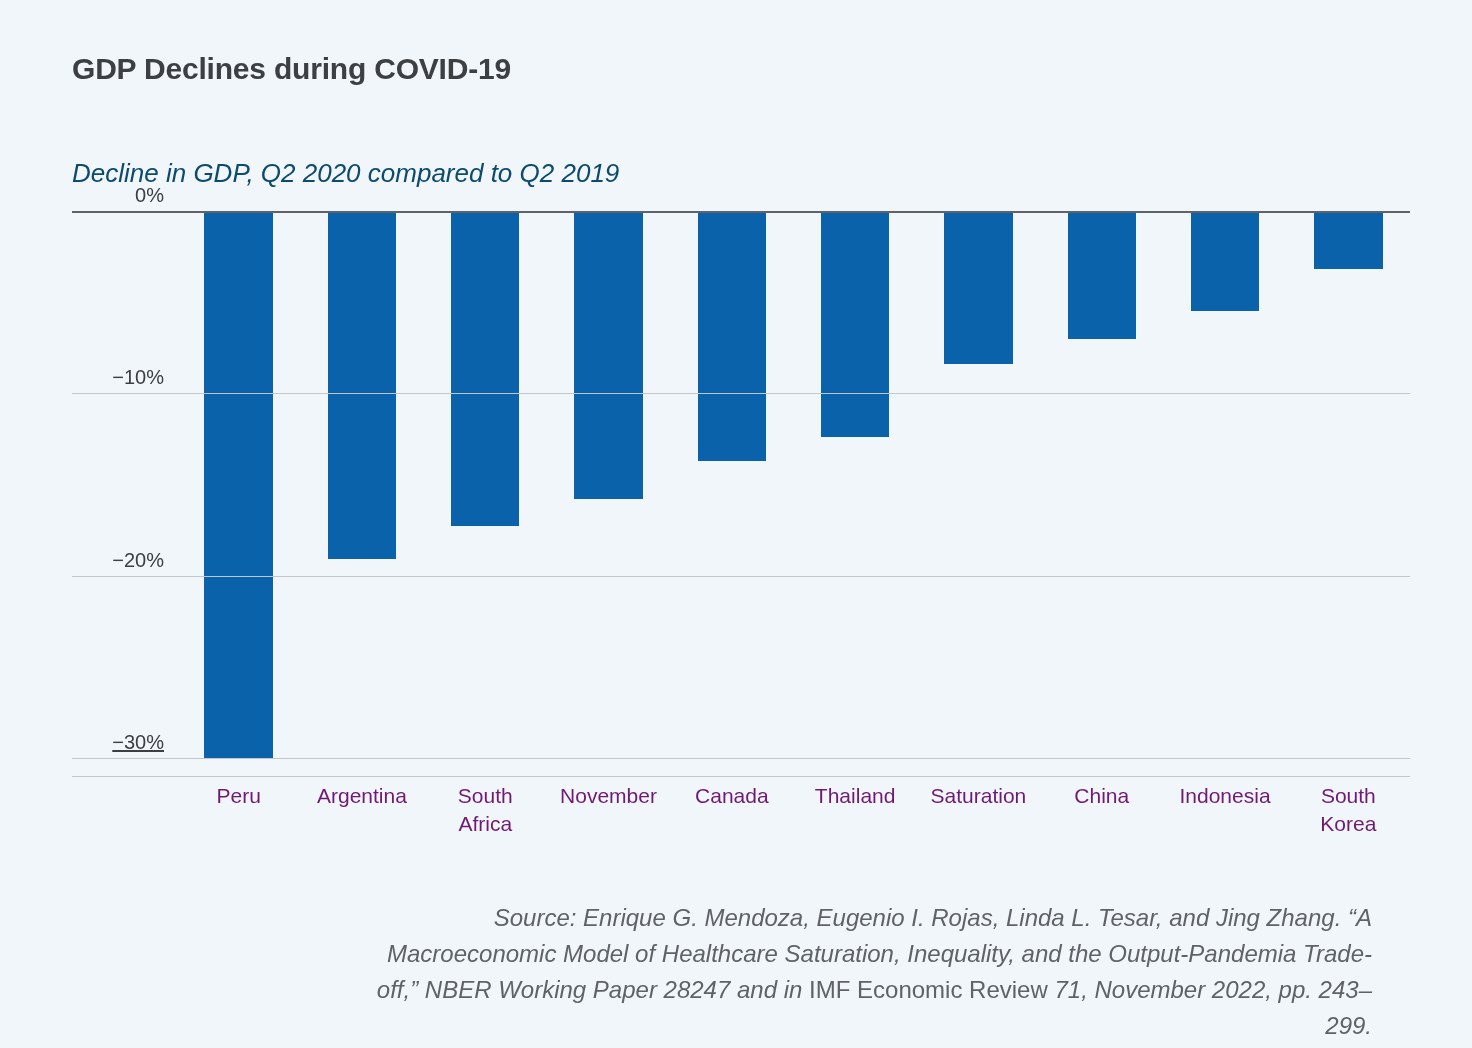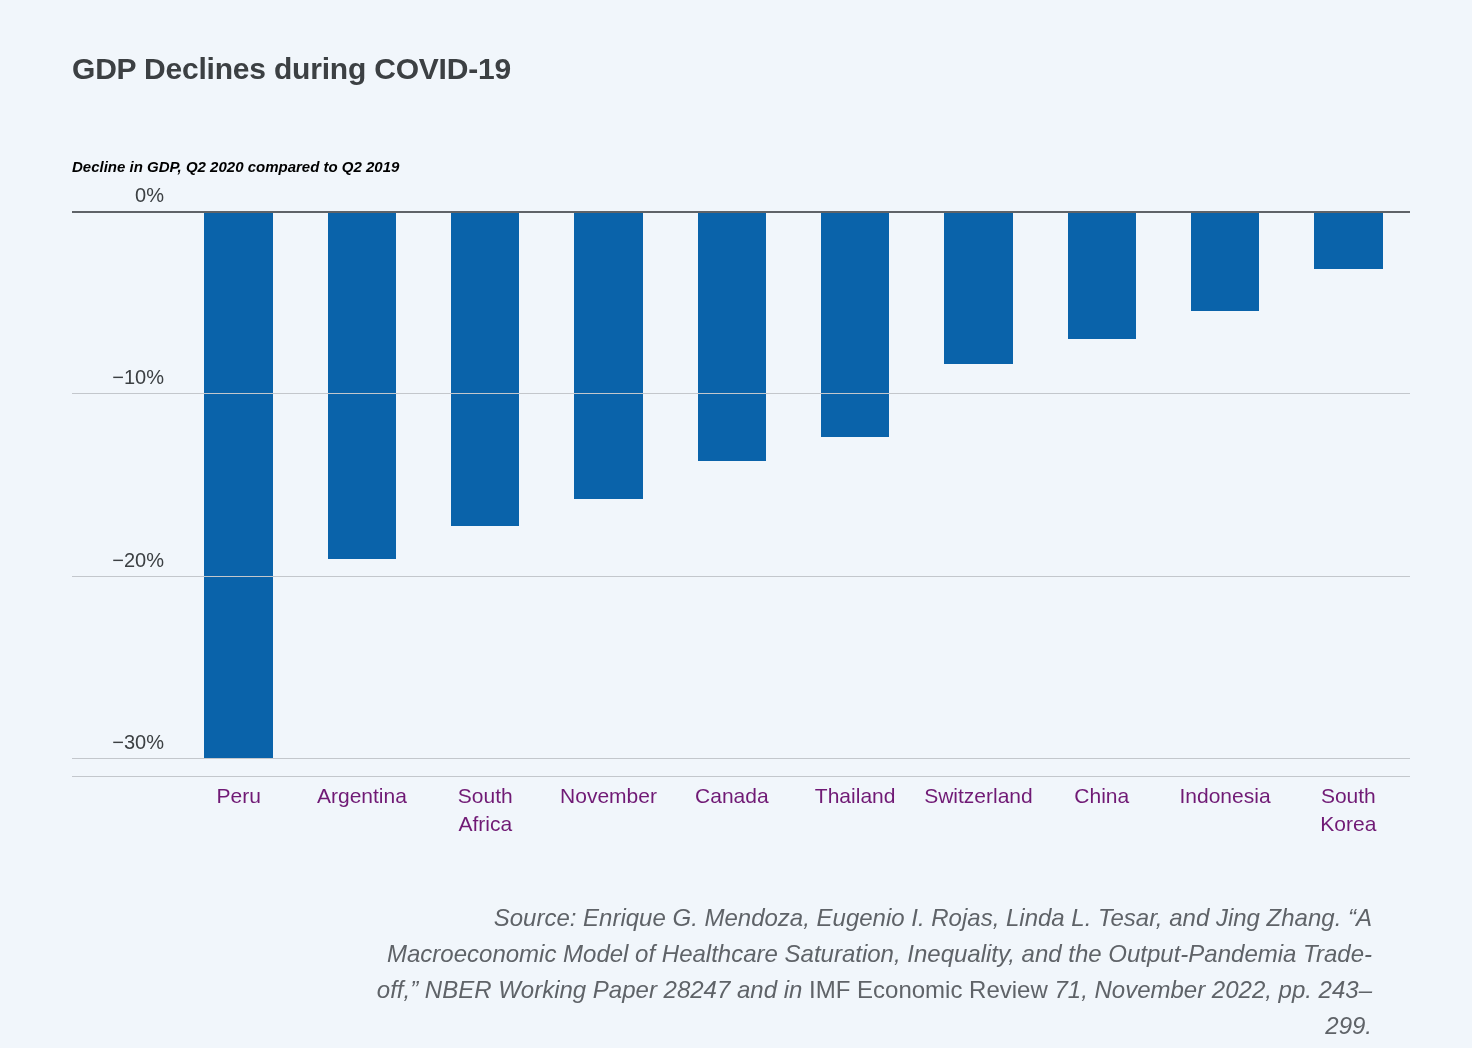"Decline in GDP, Q2 2020" .chart-subtitle { color: #000000 -> #0c4a6e; font-size: 15px -> 26px; font-weight: bold -> none }
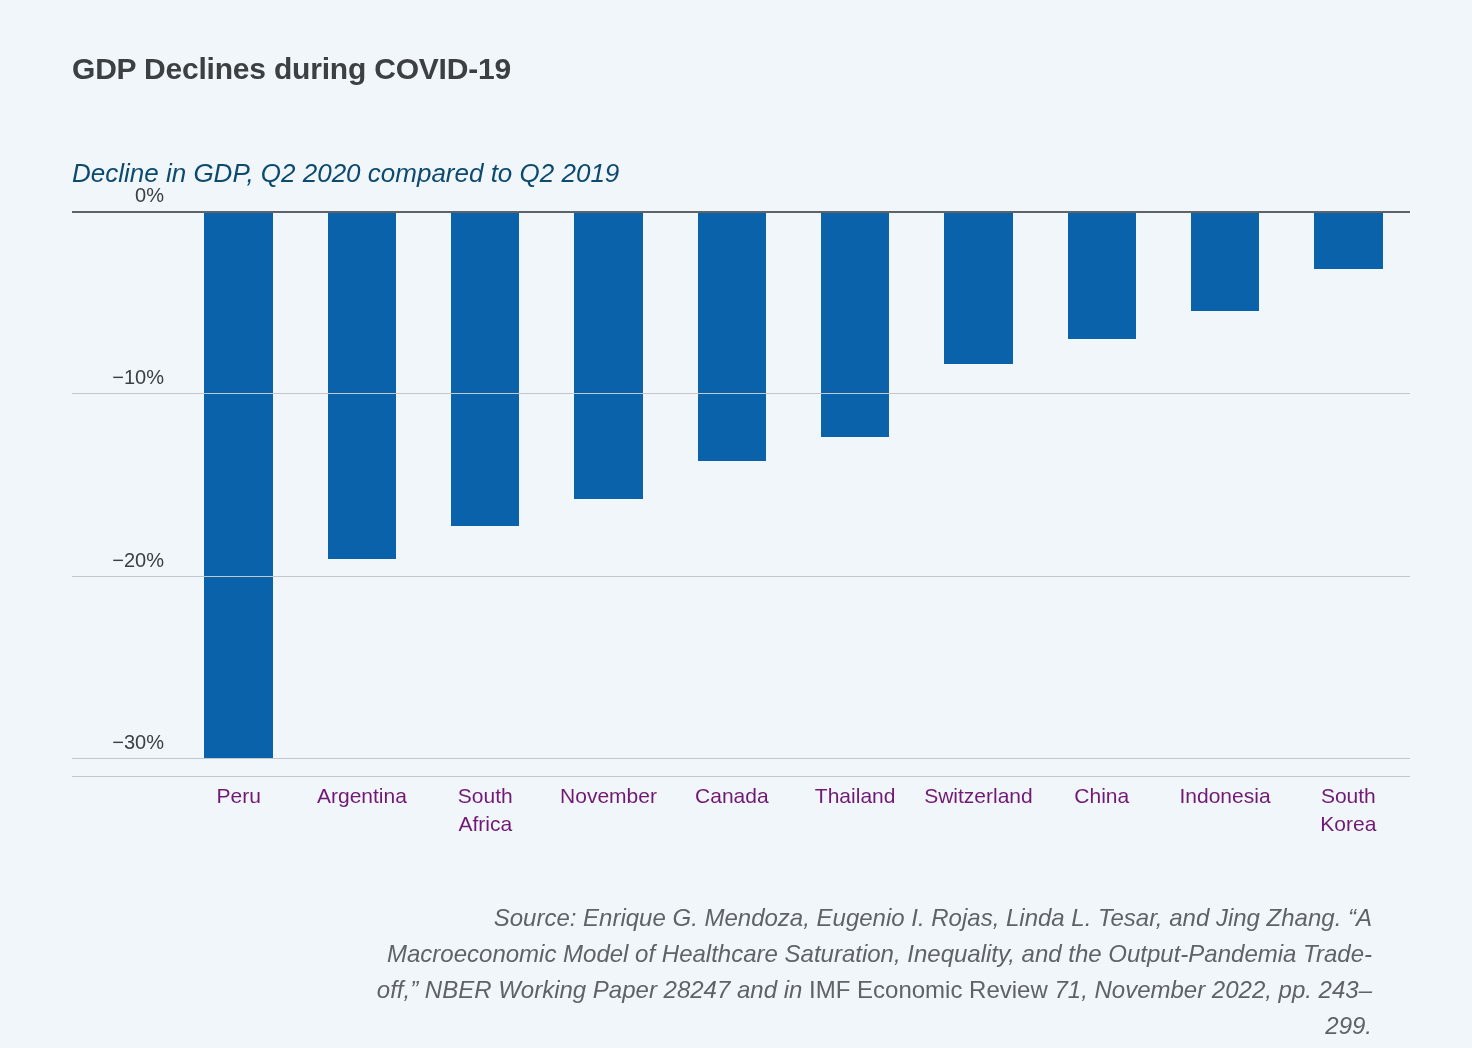"−30%" div.y-tick-label { text-decoration: none -> underline }
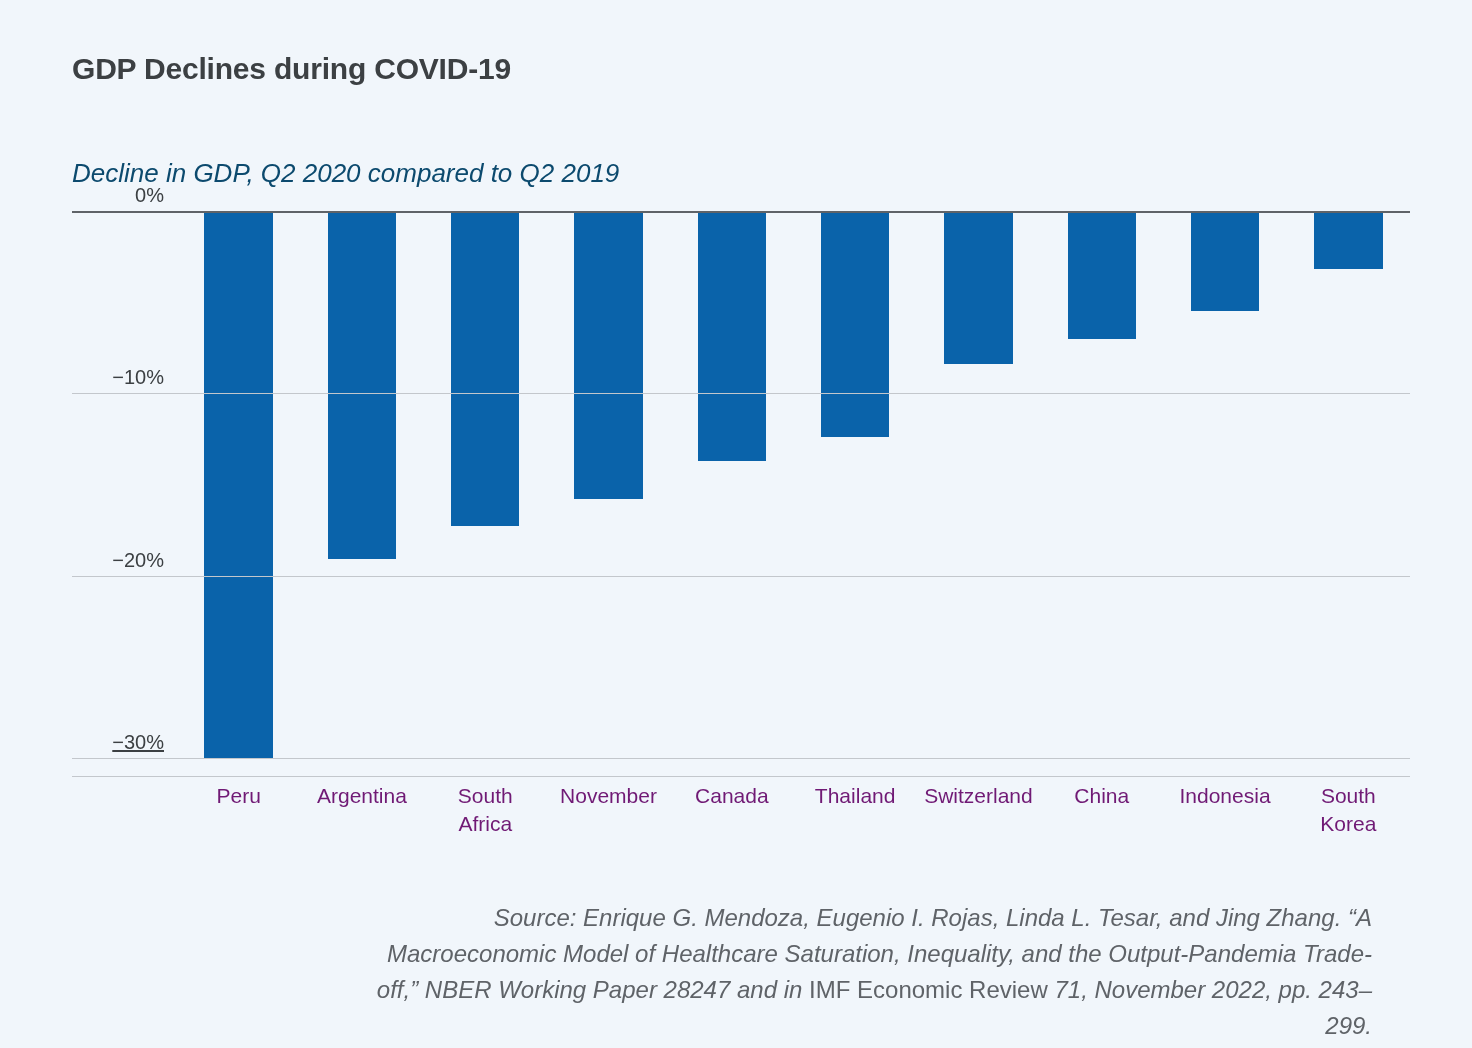"Switzerland" div { text: Switzerland -> Saturation }
